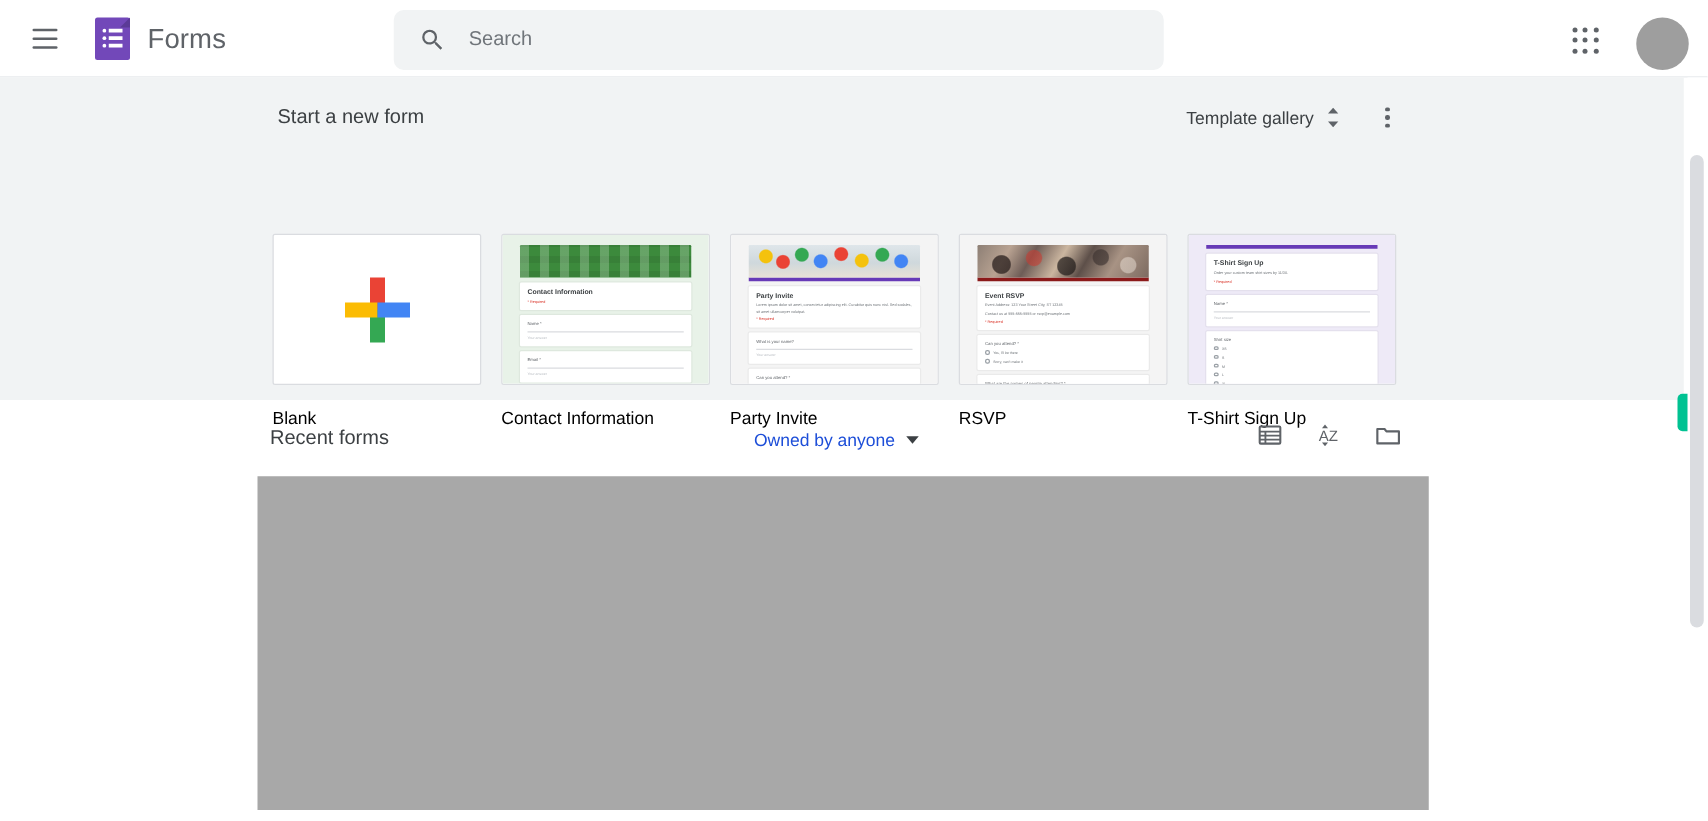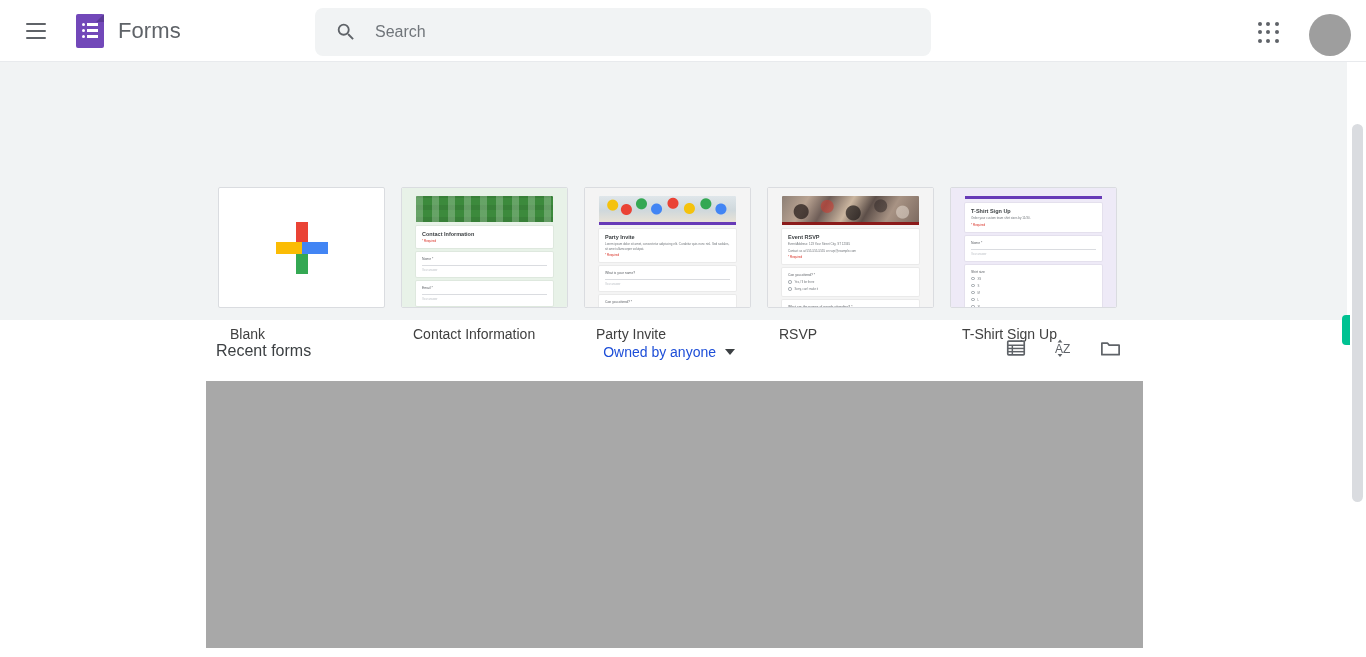"Start a new form" div.tpl-header { html: none -> <div> <div>Start a new form</div> <div> <div> <span>Template gallery</span> <span> <svg> <path></path> </svg> <svg> <path></path> </svg> </span> </div> <div> <i></i> <i></i> <i></i> </div> </div> </div> }
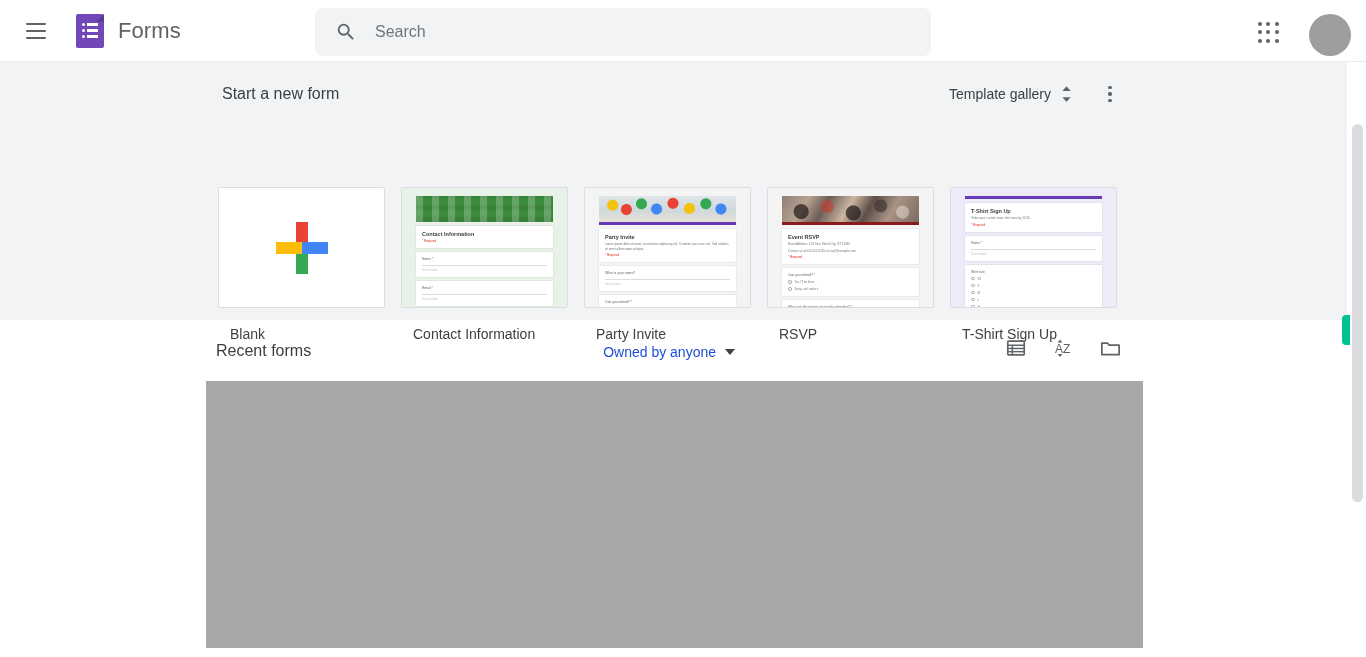"Blank" .tpl-label { color: #404040 -> #000000; margin-left: 12px -> none }
